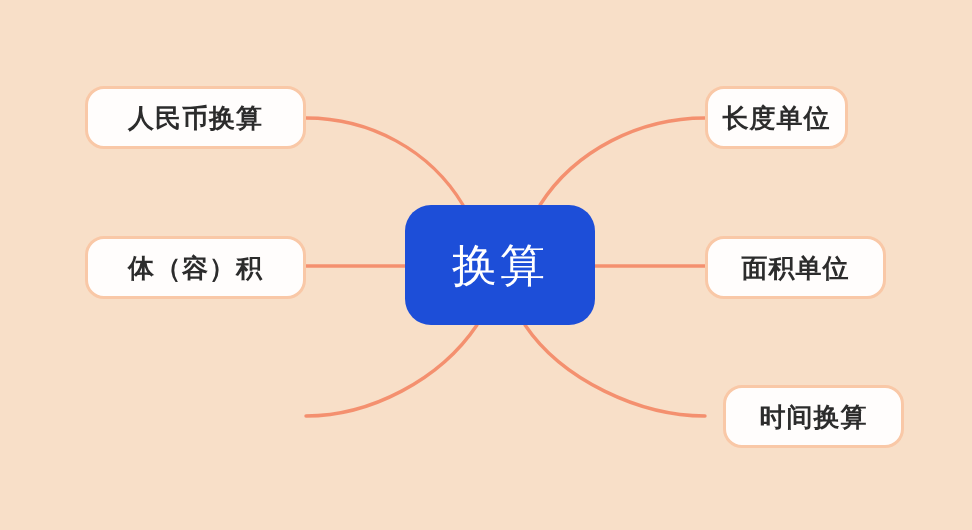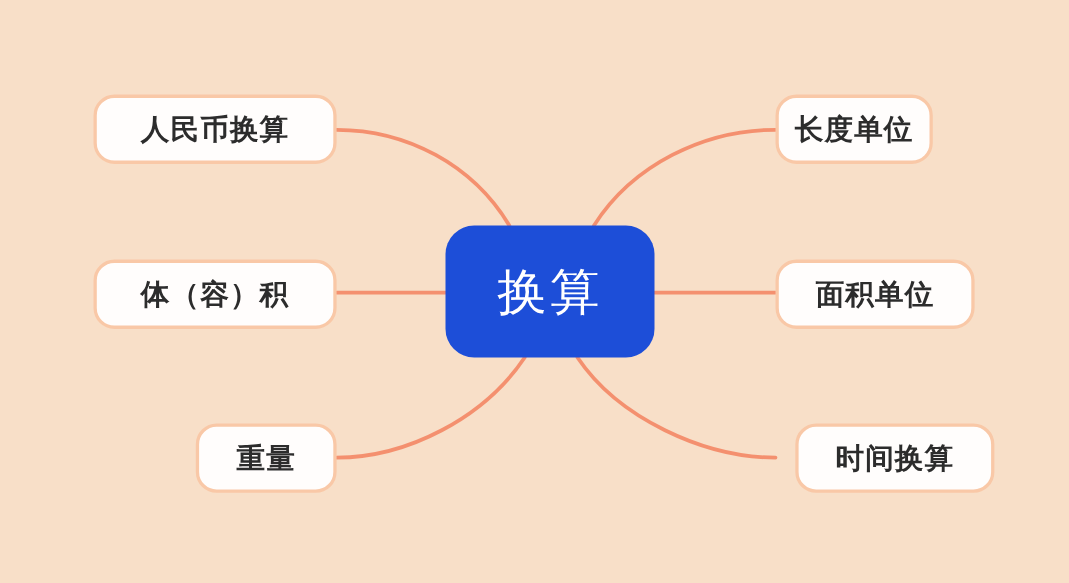"重量" div.node { html: <div> <span>重量</span> </div> -> none }
